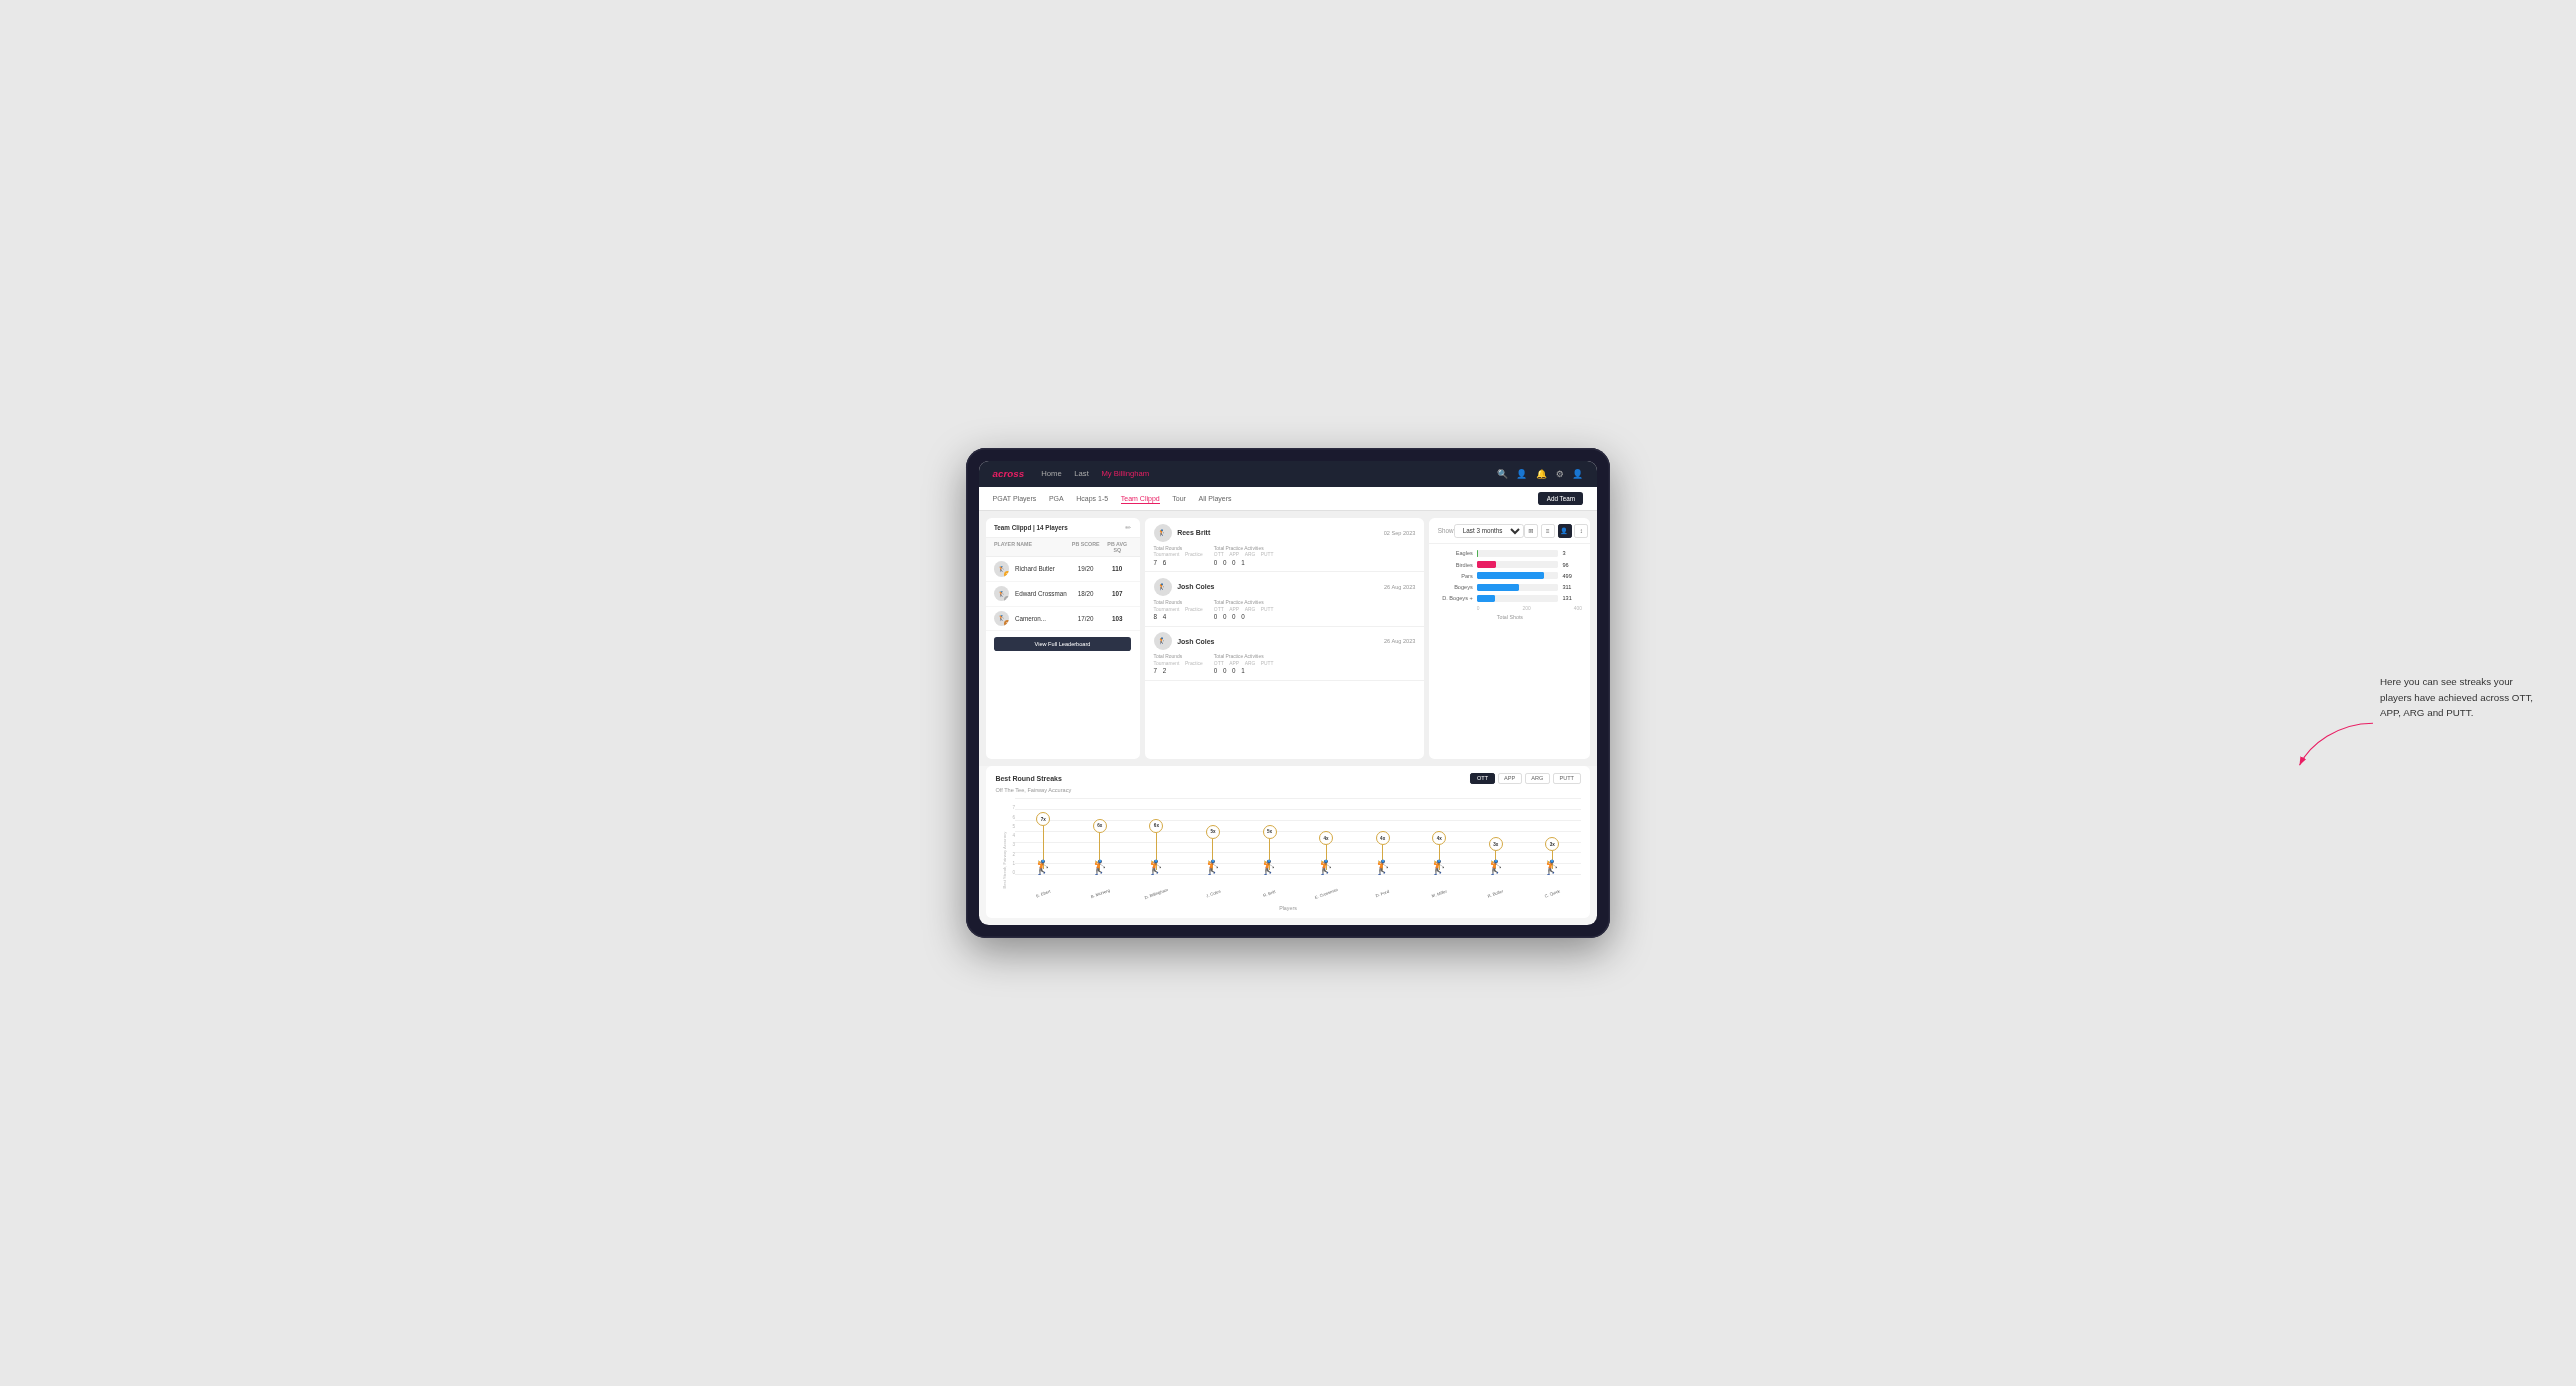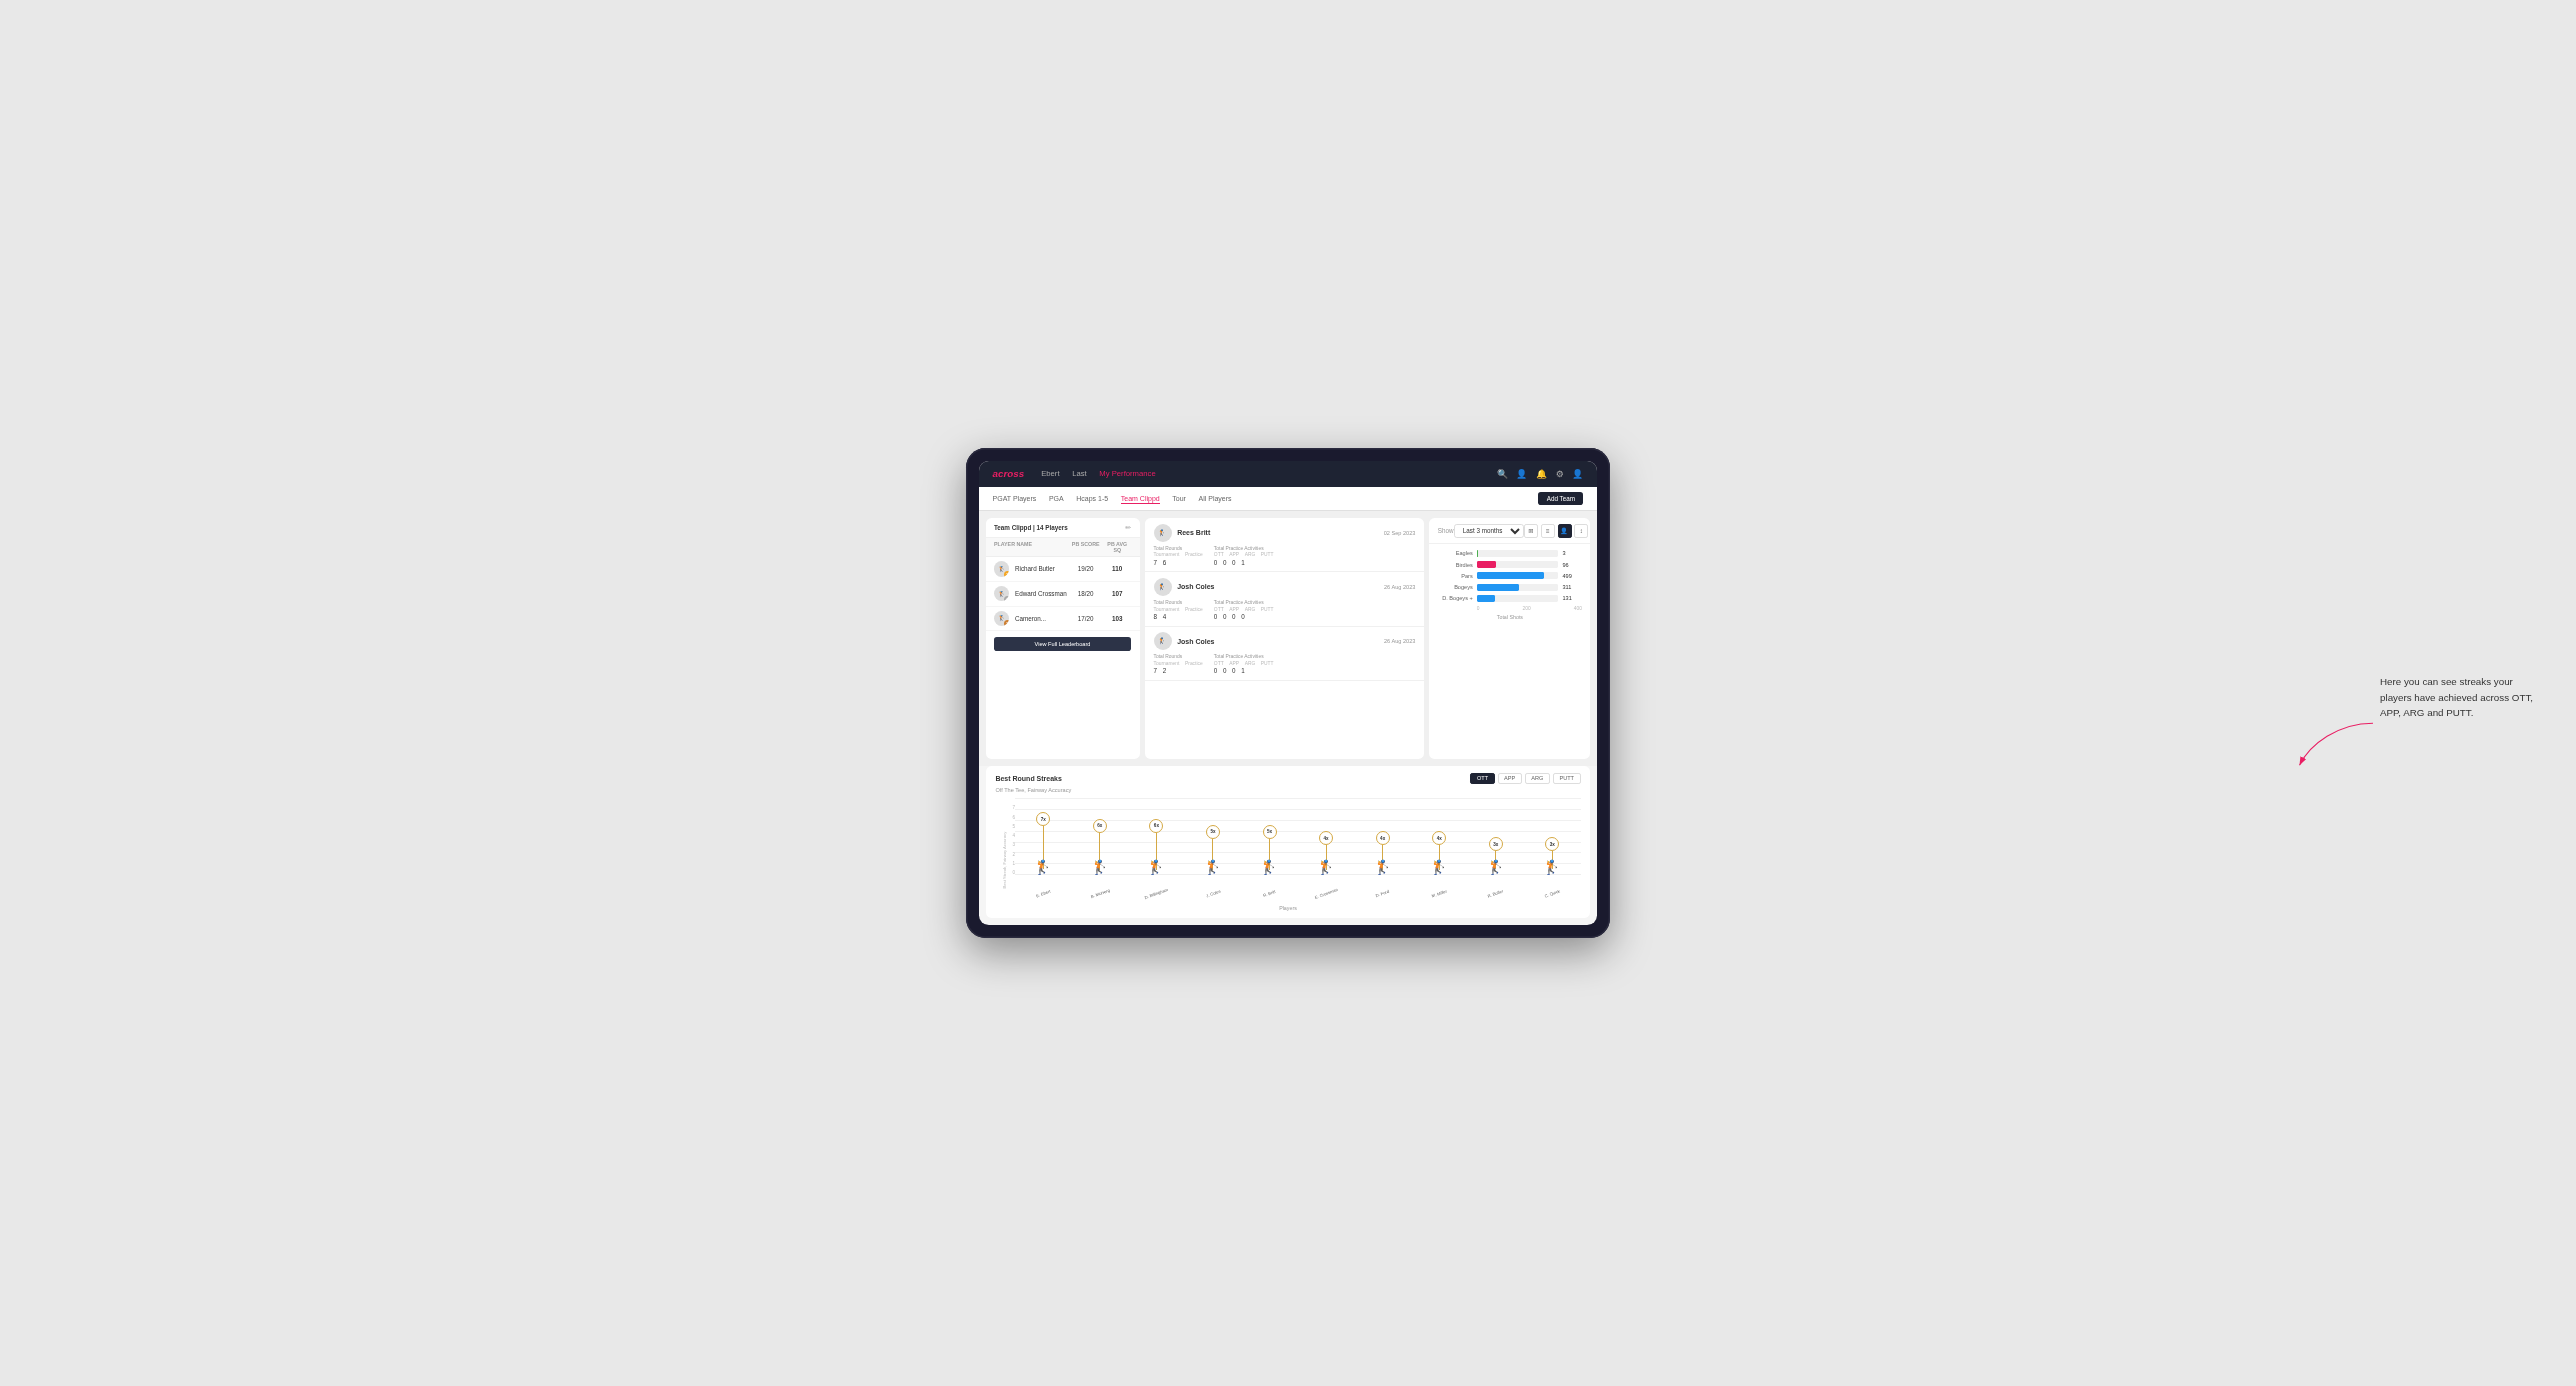"Ebert" span.nav-link { text: Ebert -> Home }
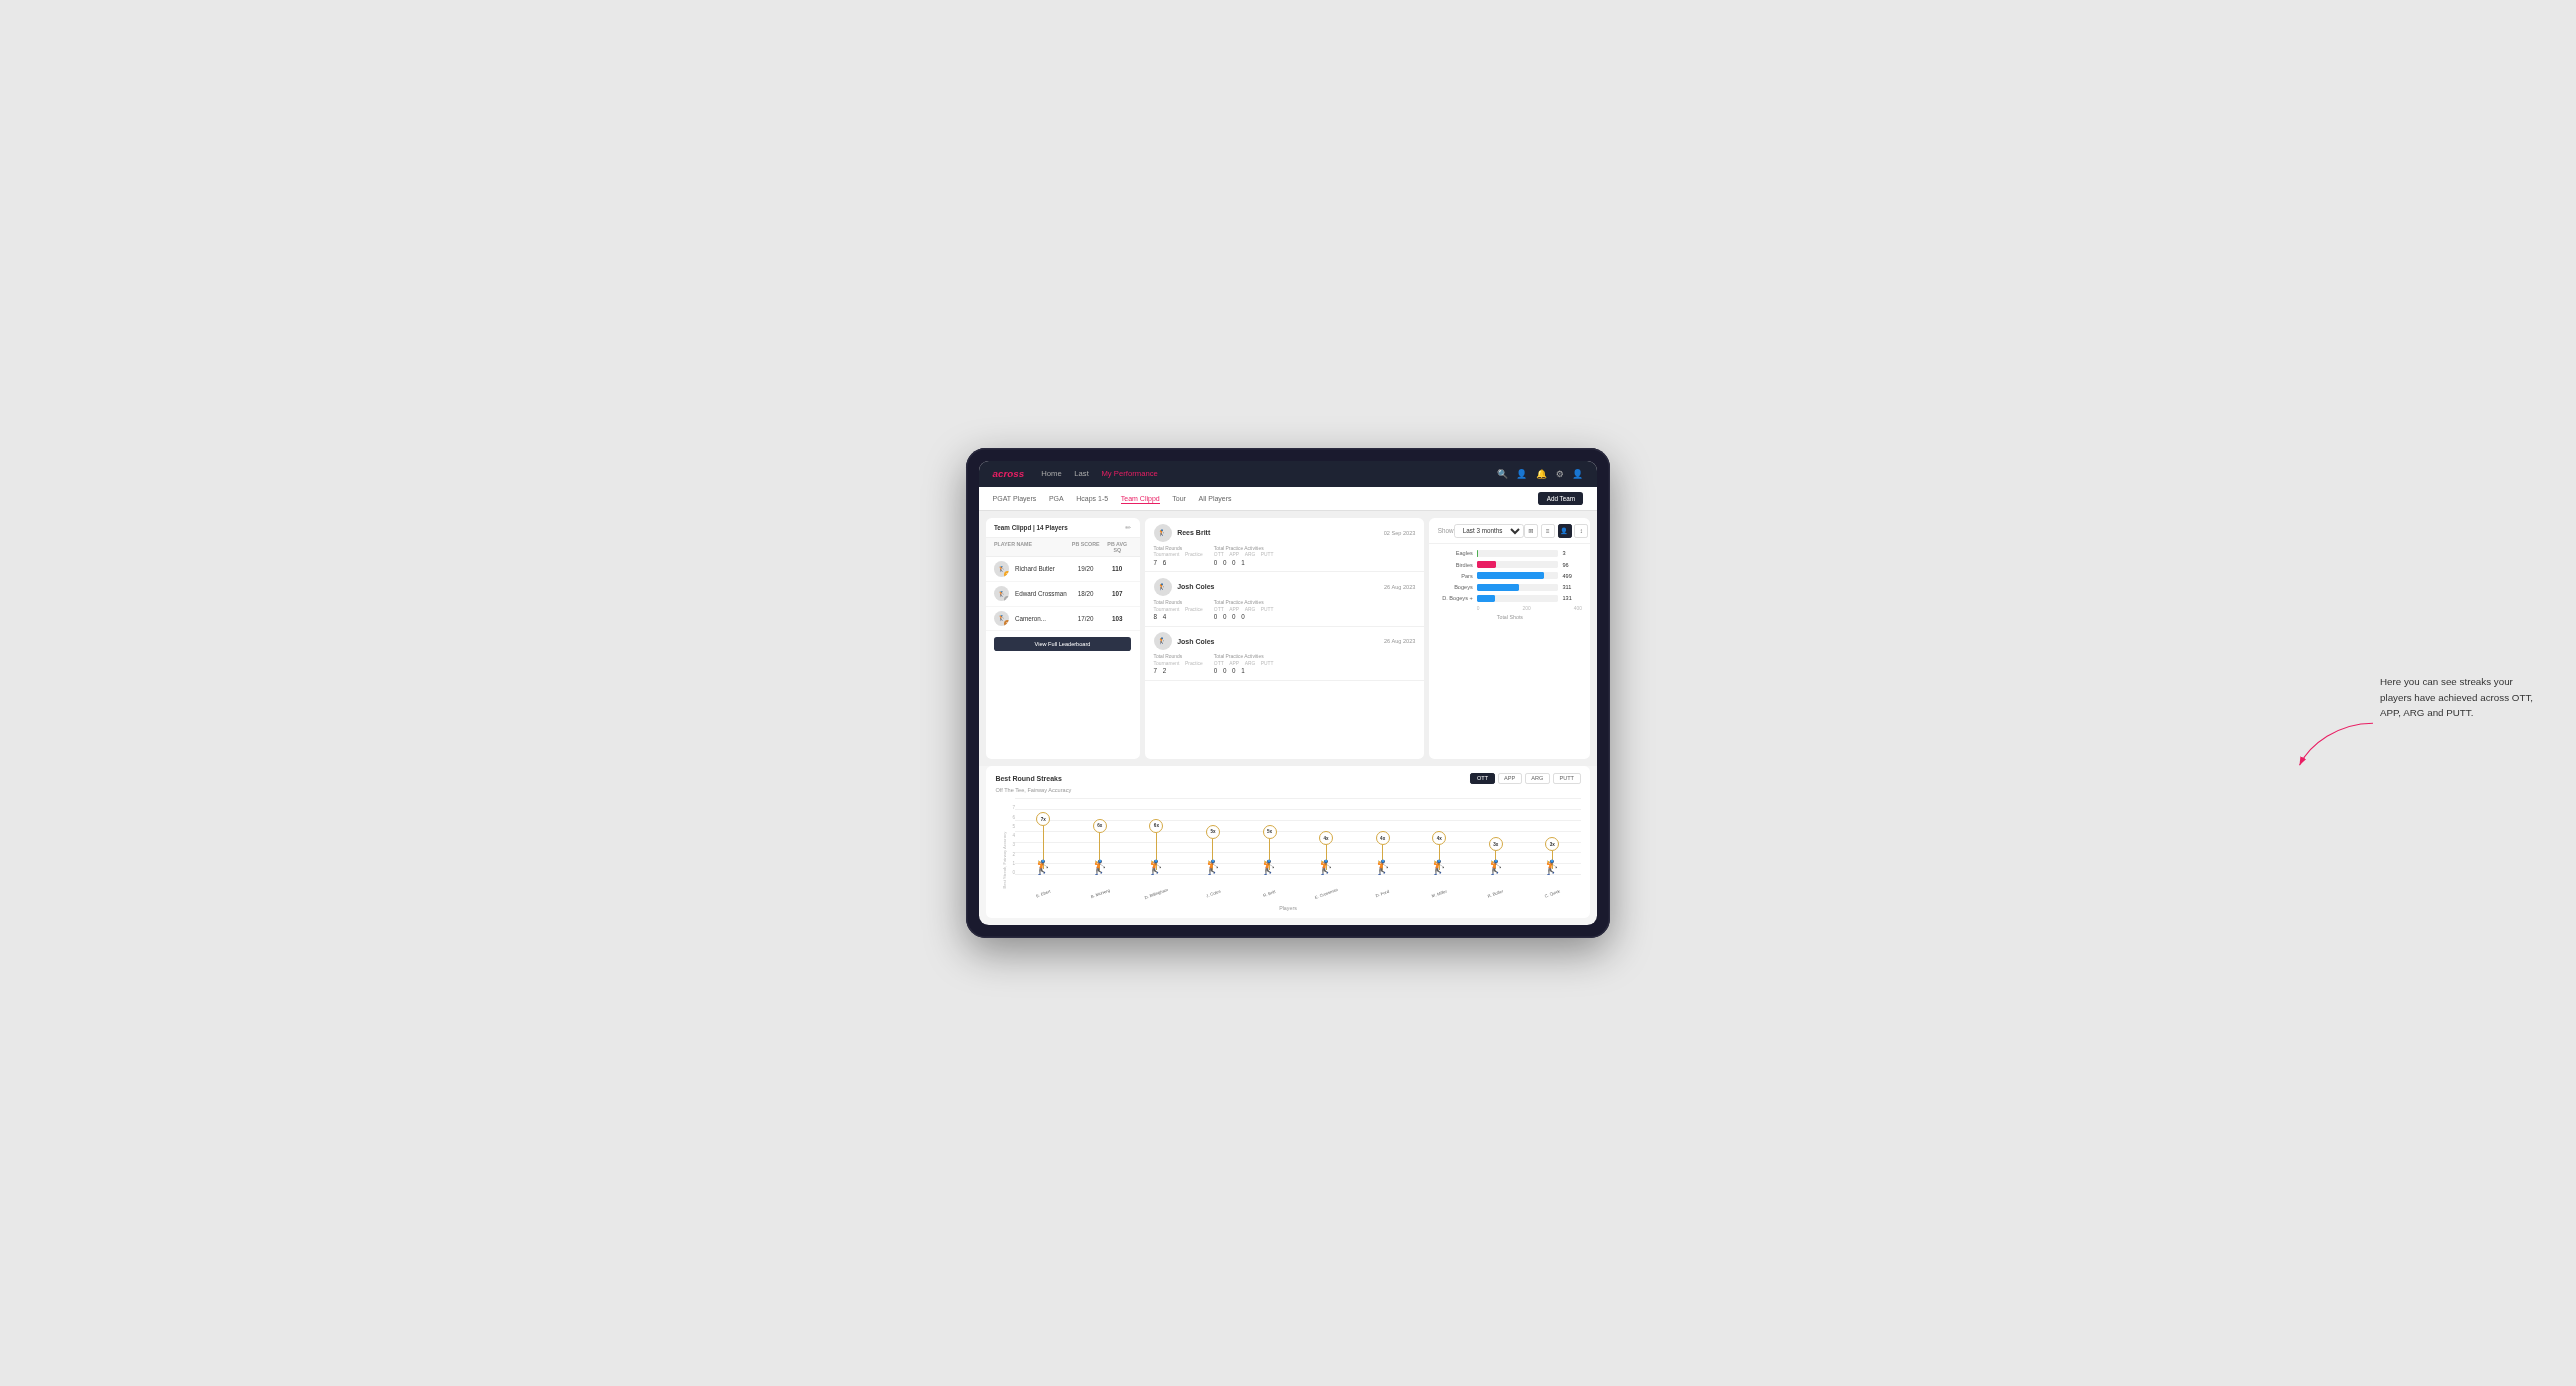"My Performance" span.nav-link { text: Performance -> Billingham }
